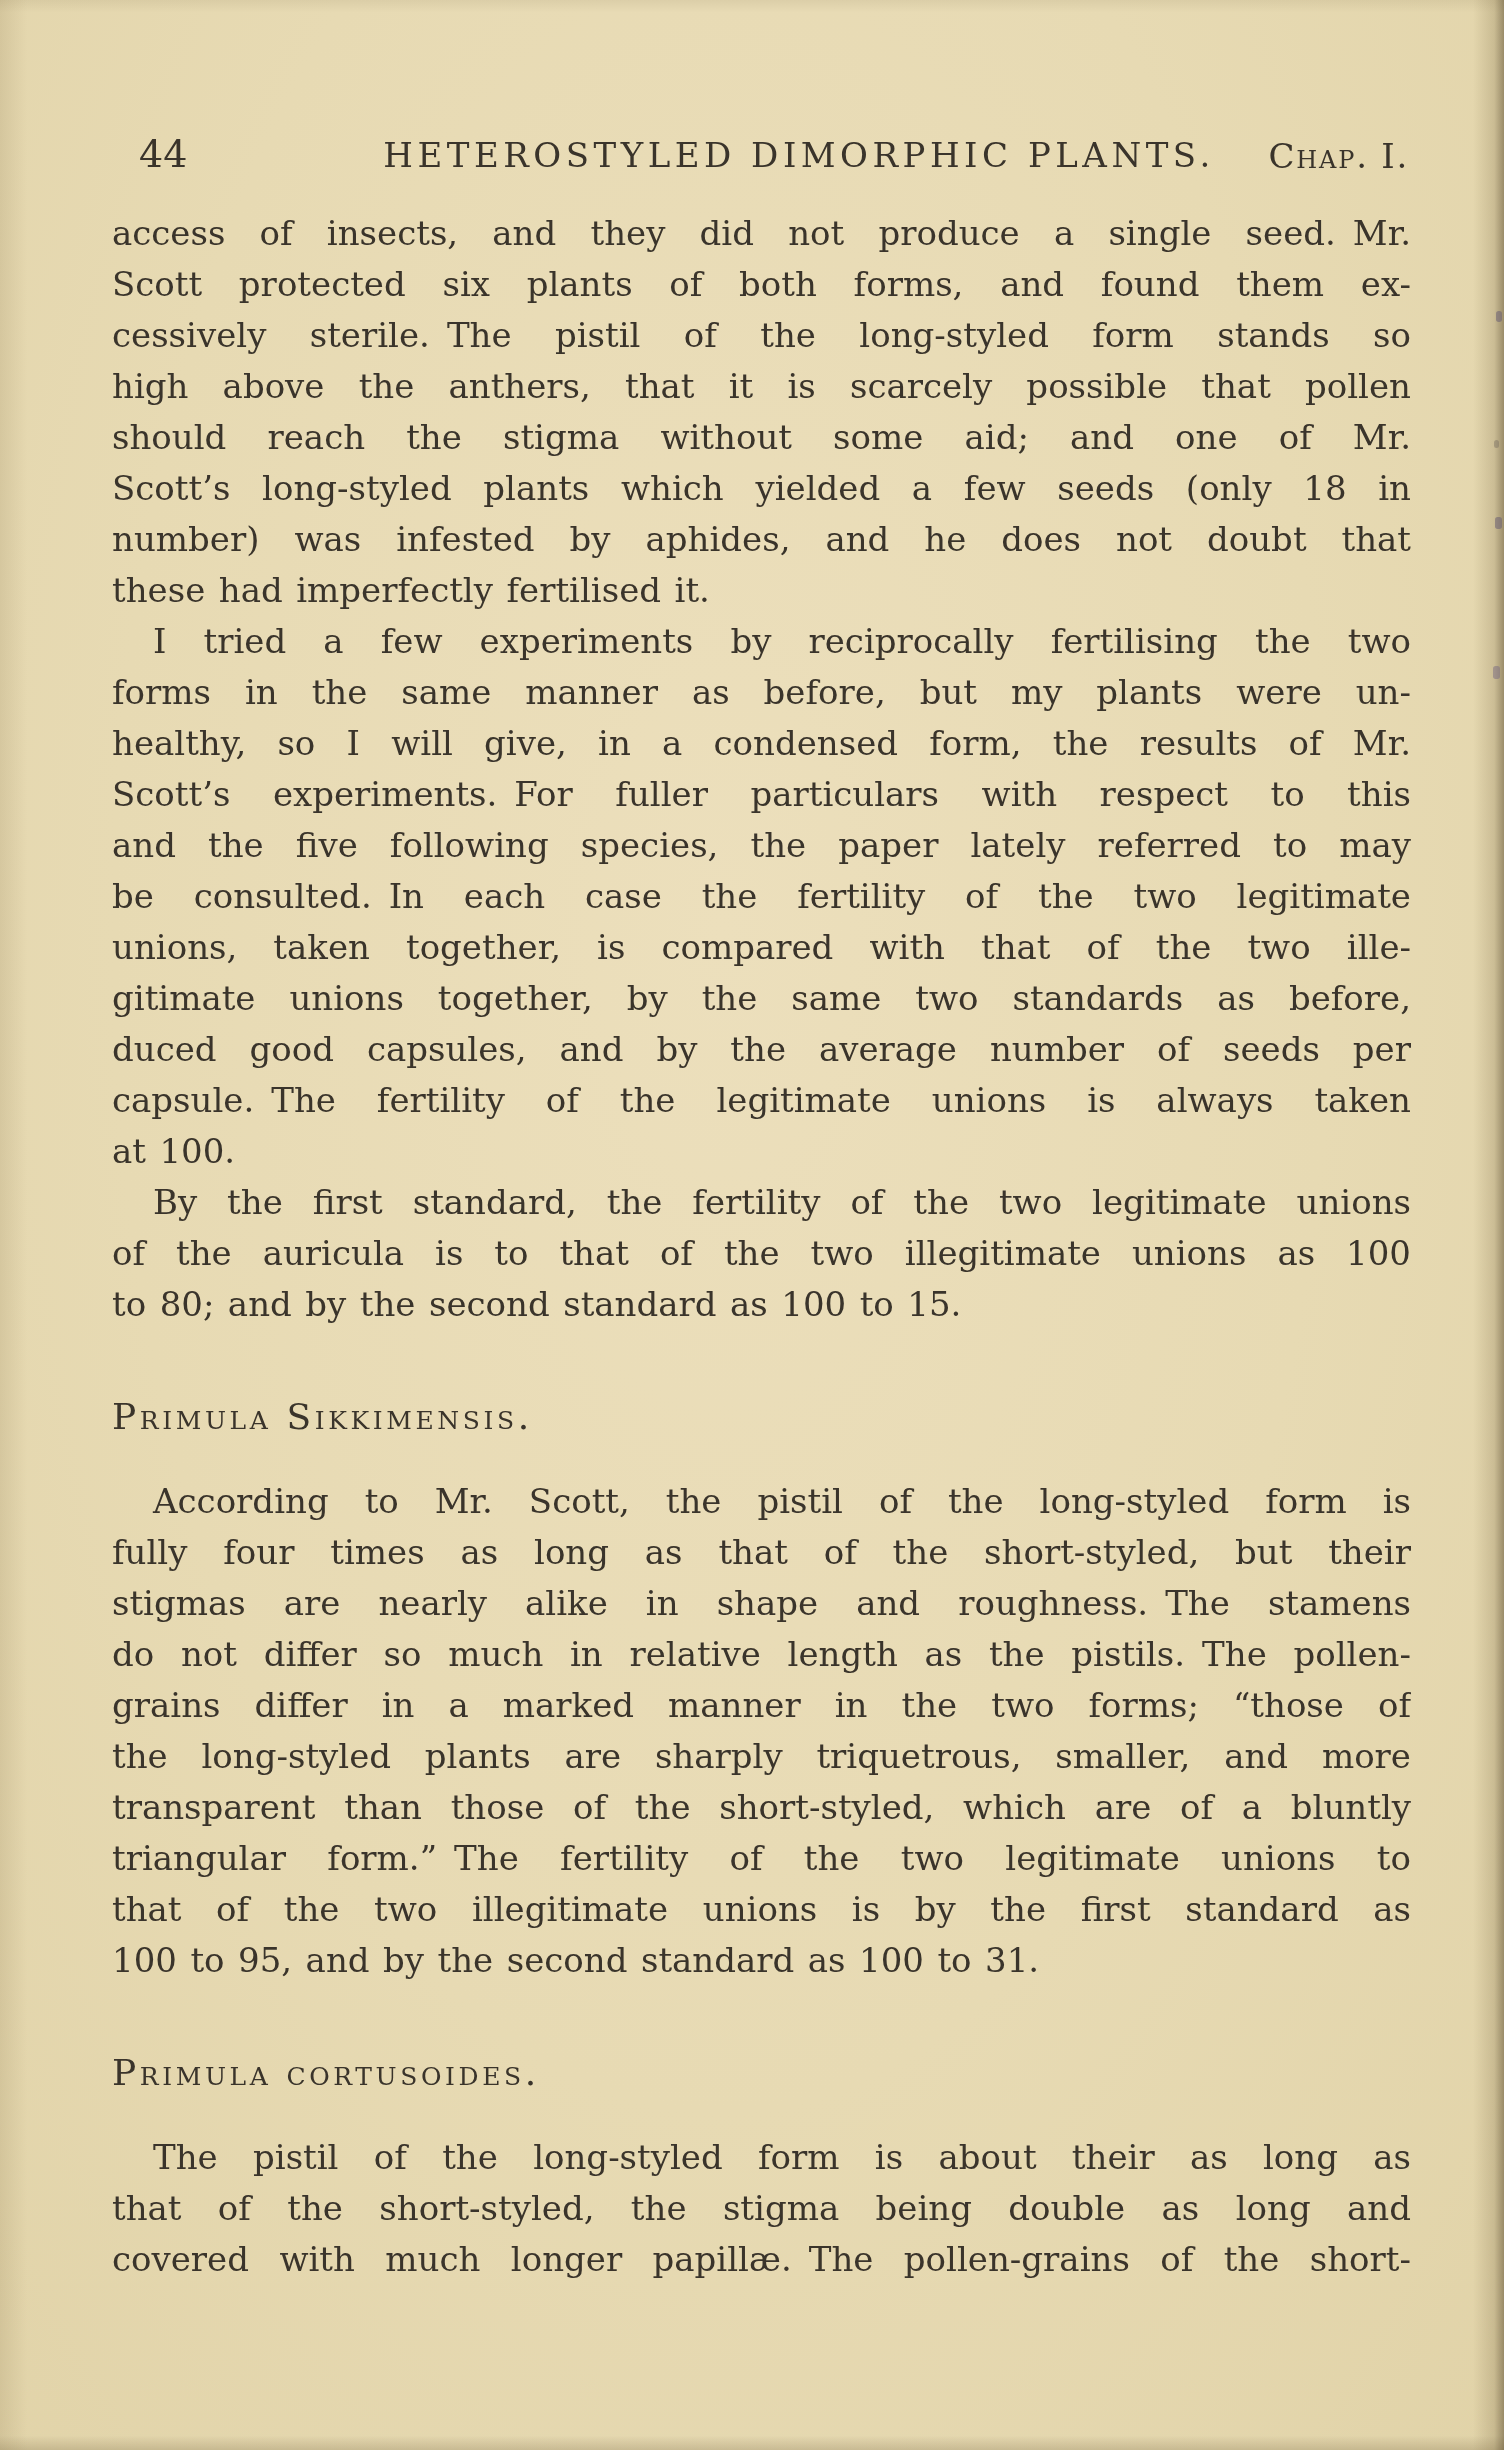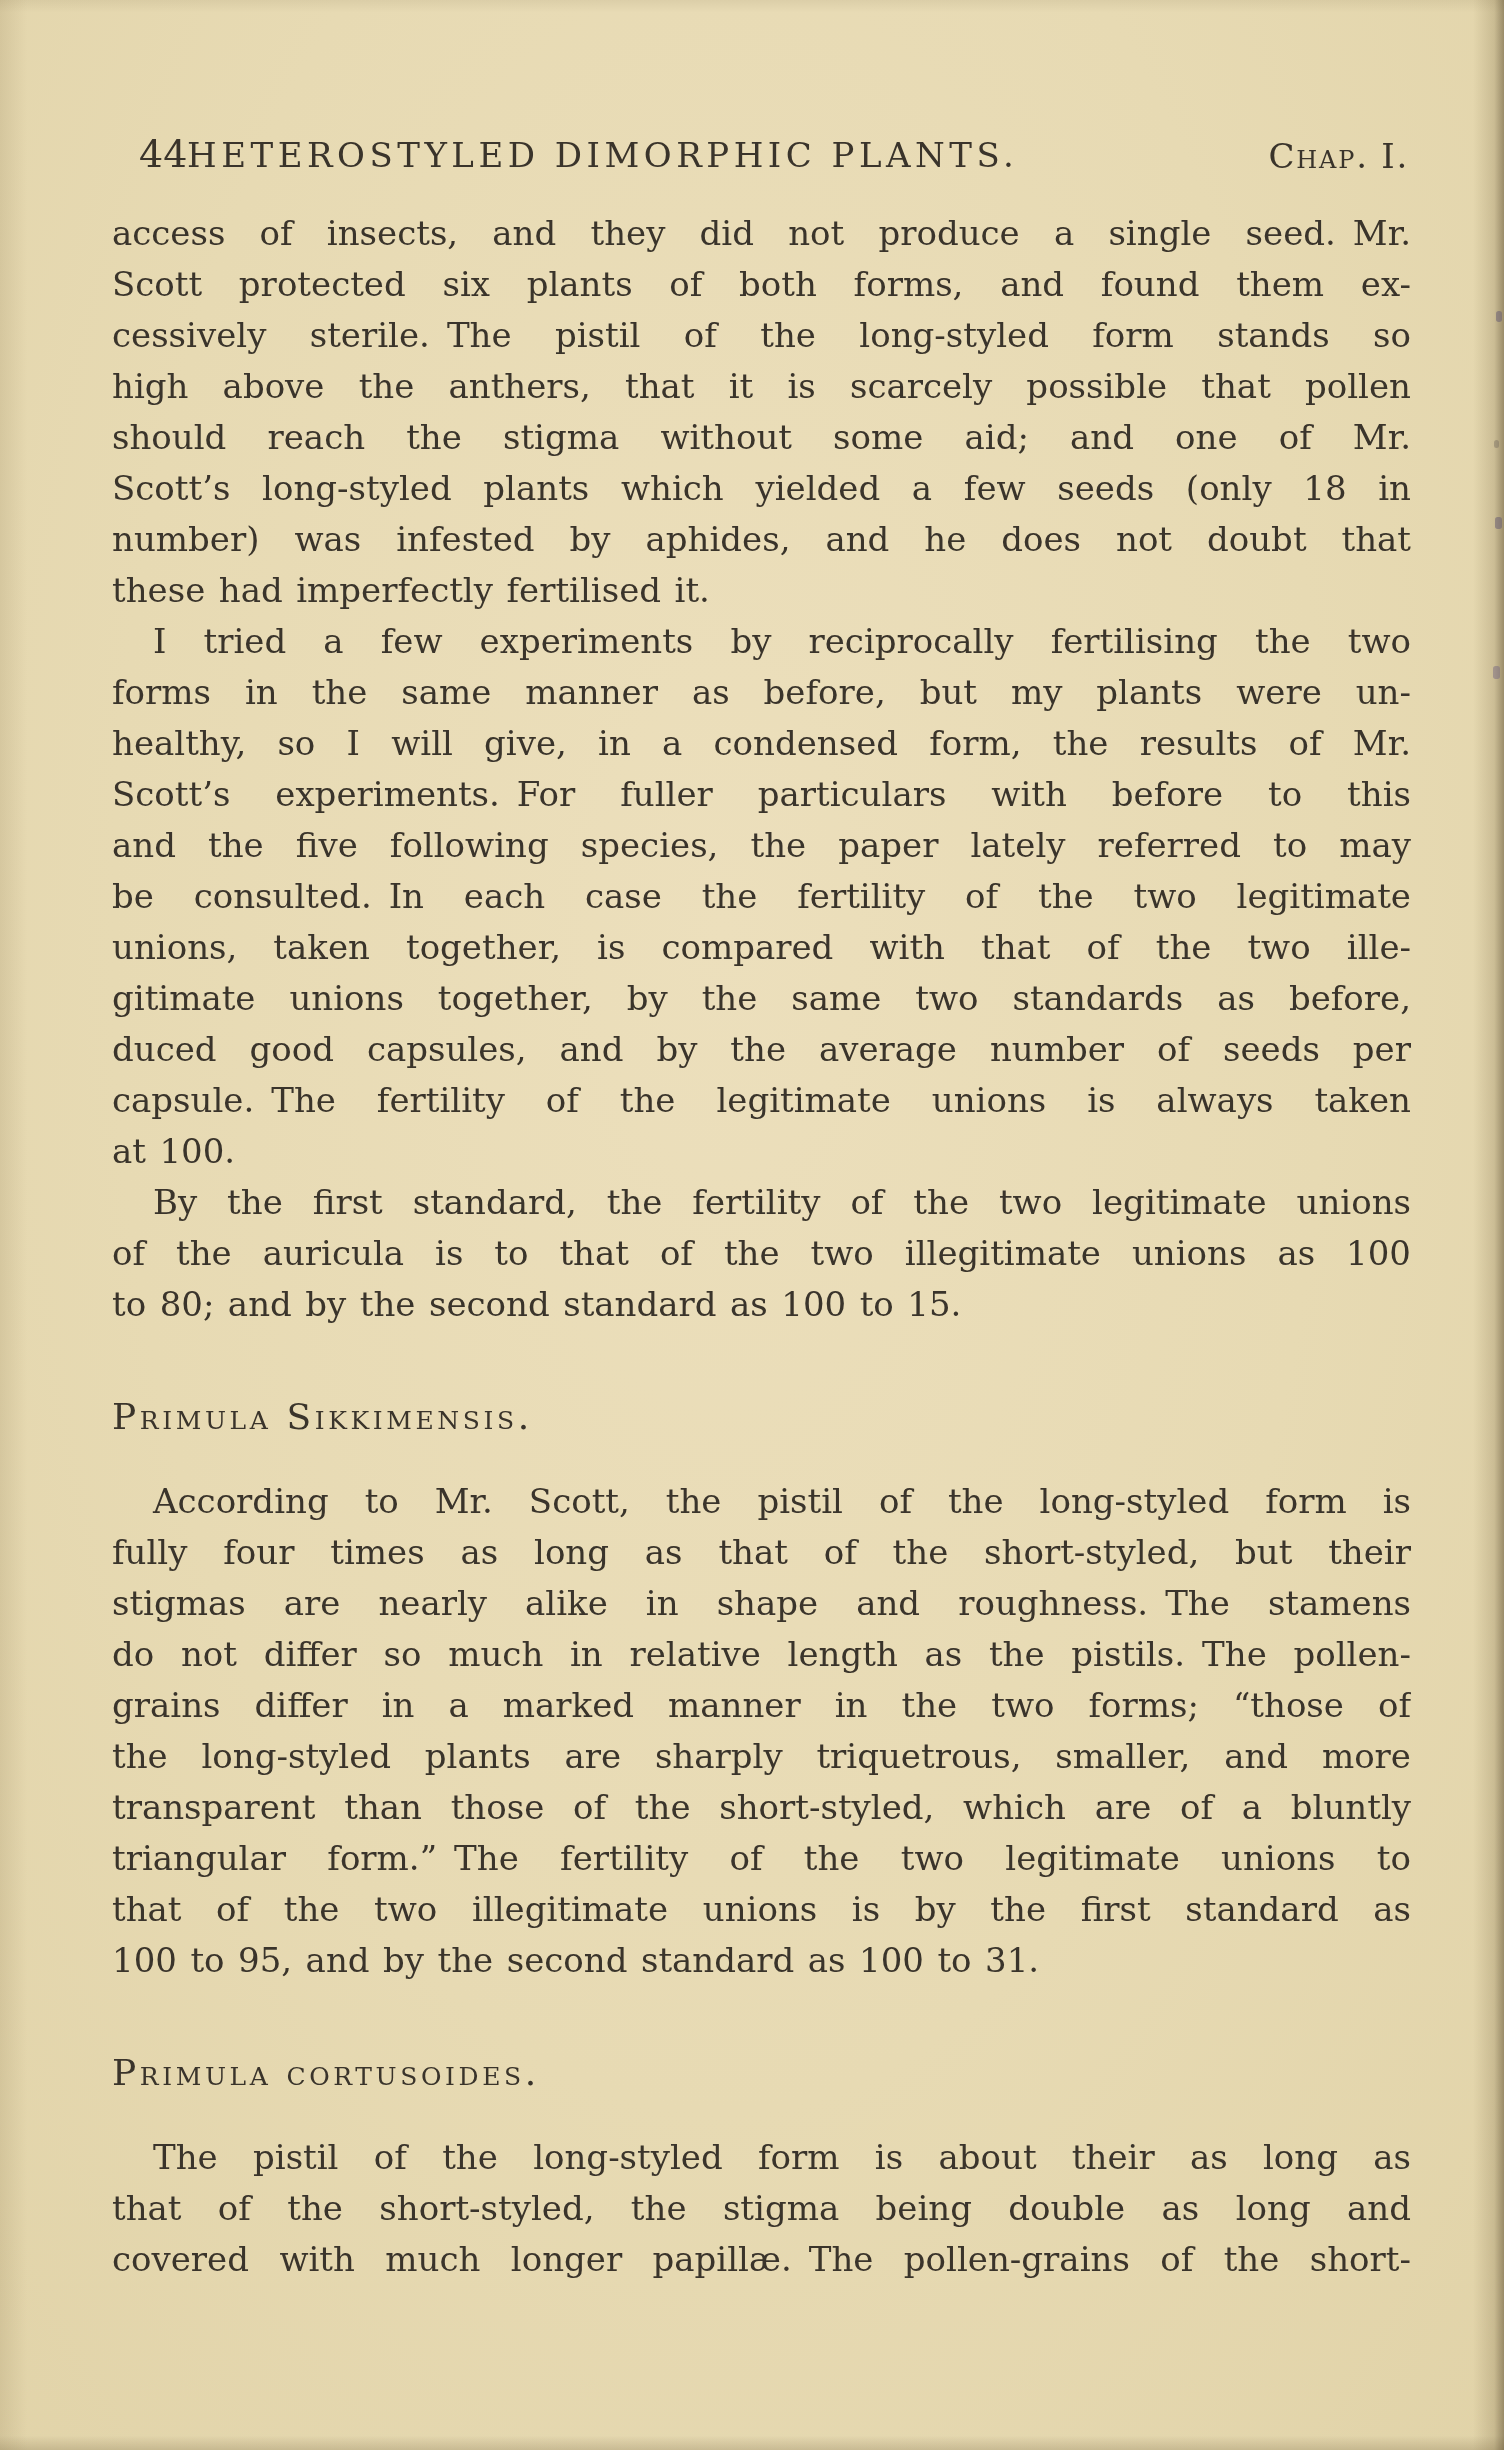"HETEROSTYLED DIMORPHIC PLANTS." .running-title { text-align: left -> center }
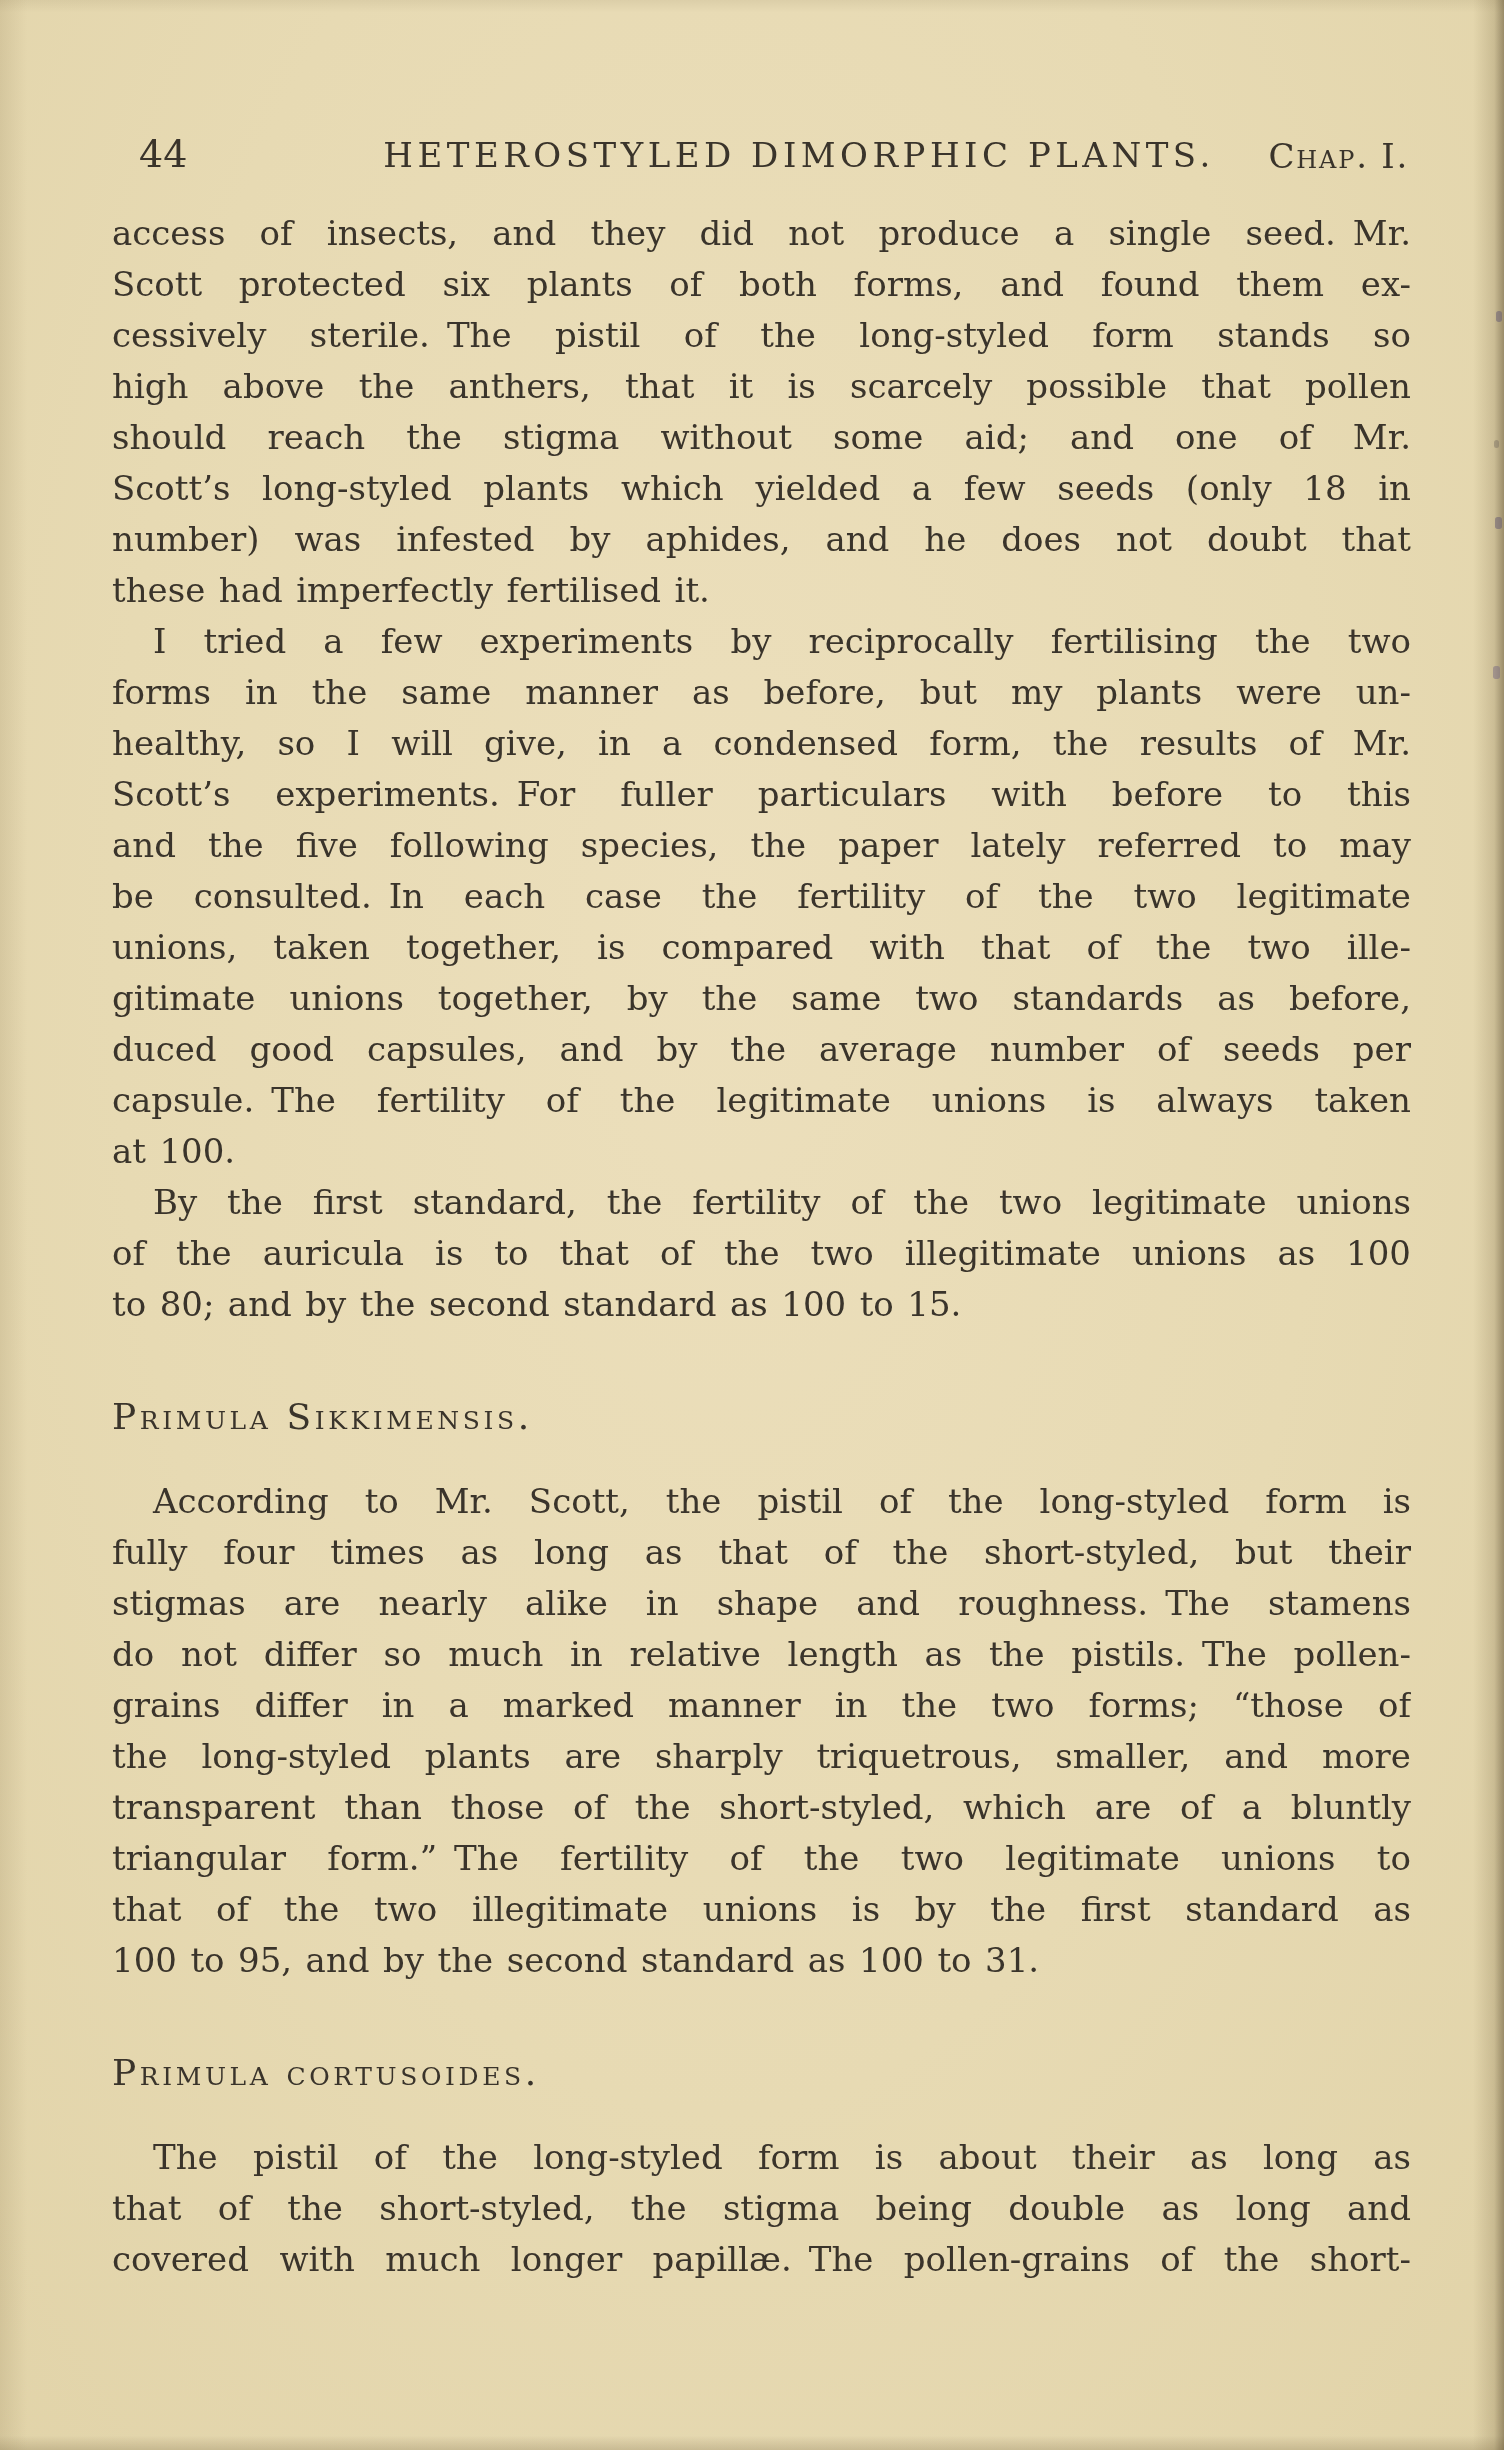"Scott’s experiments. For fuller" div.line { text: before -> respect }
